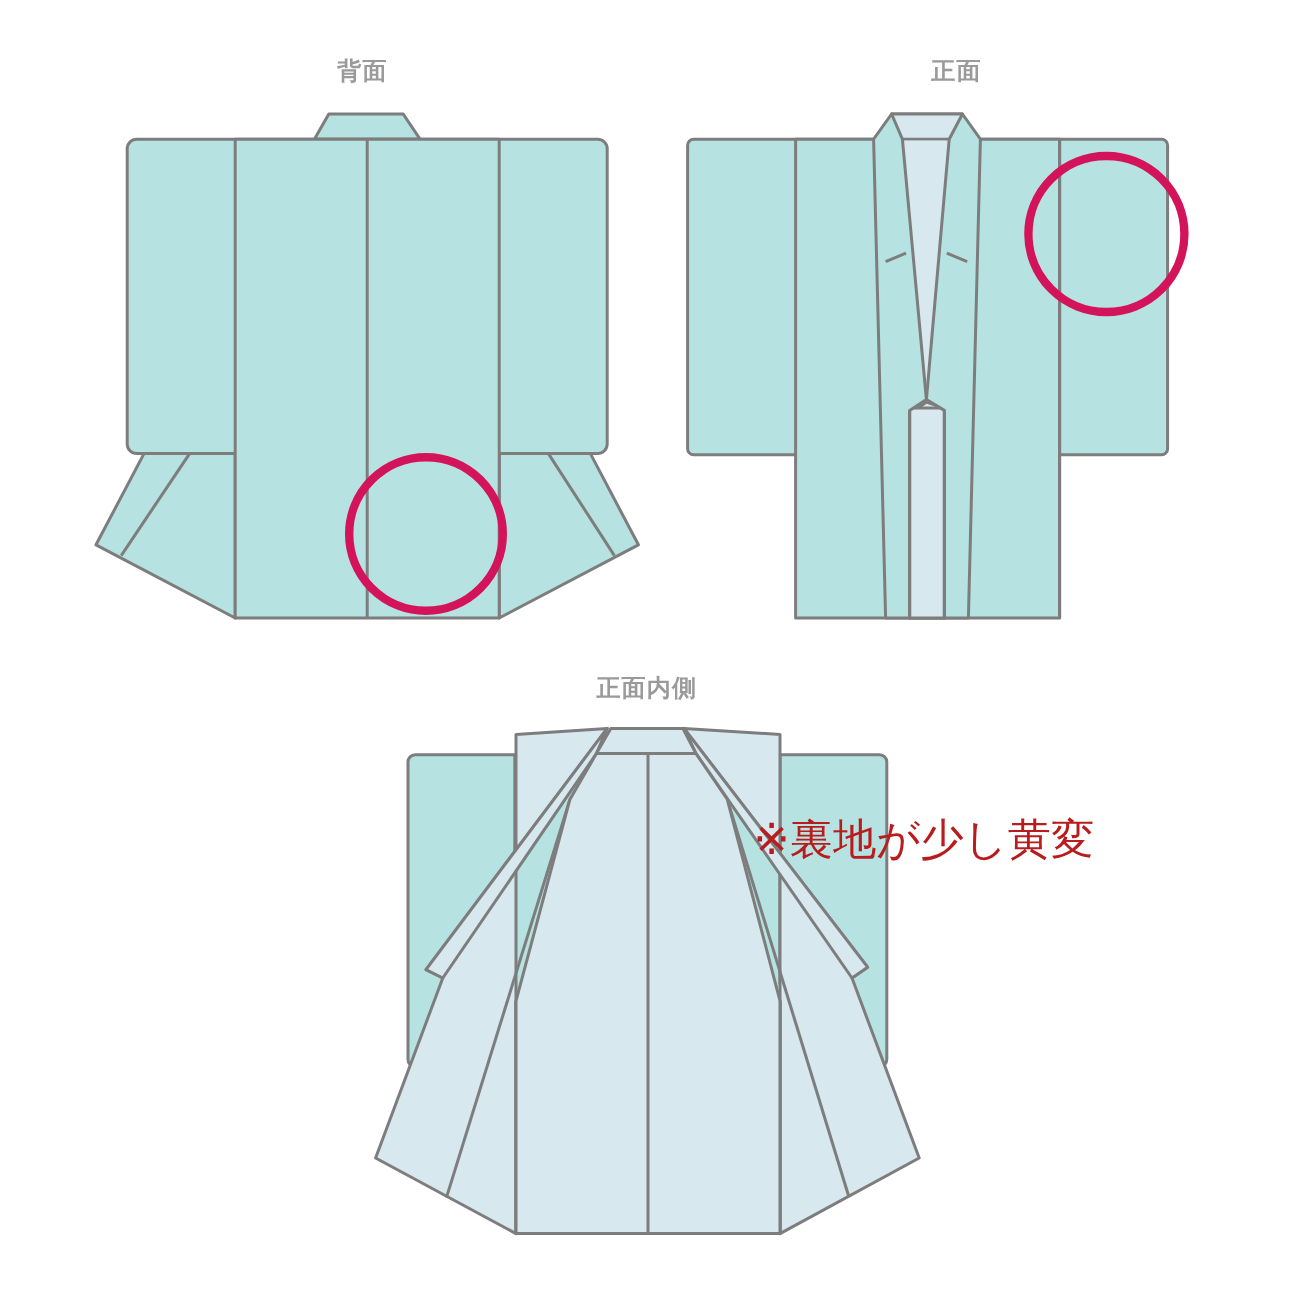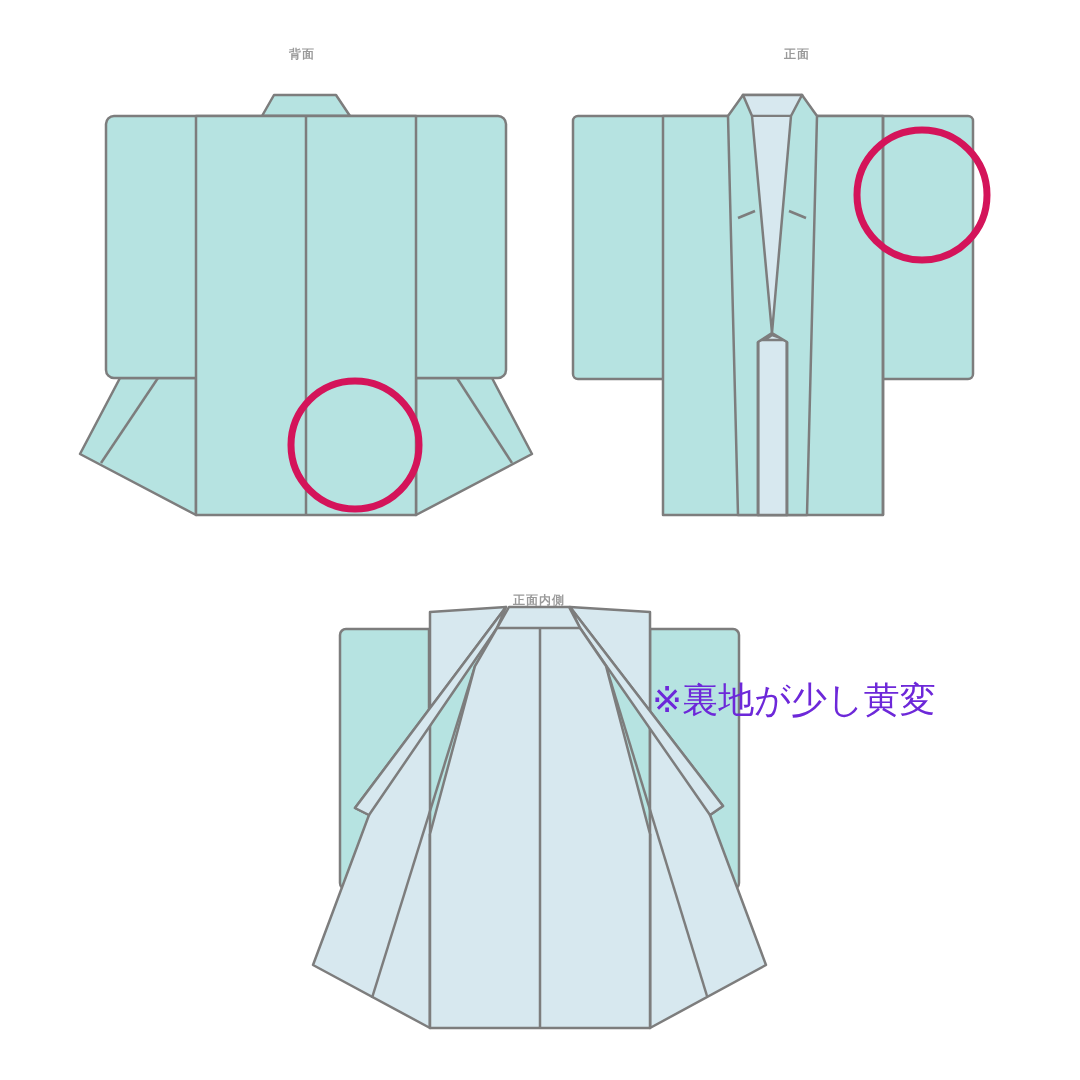"背面" .label { font-size: 12px -> 20px }
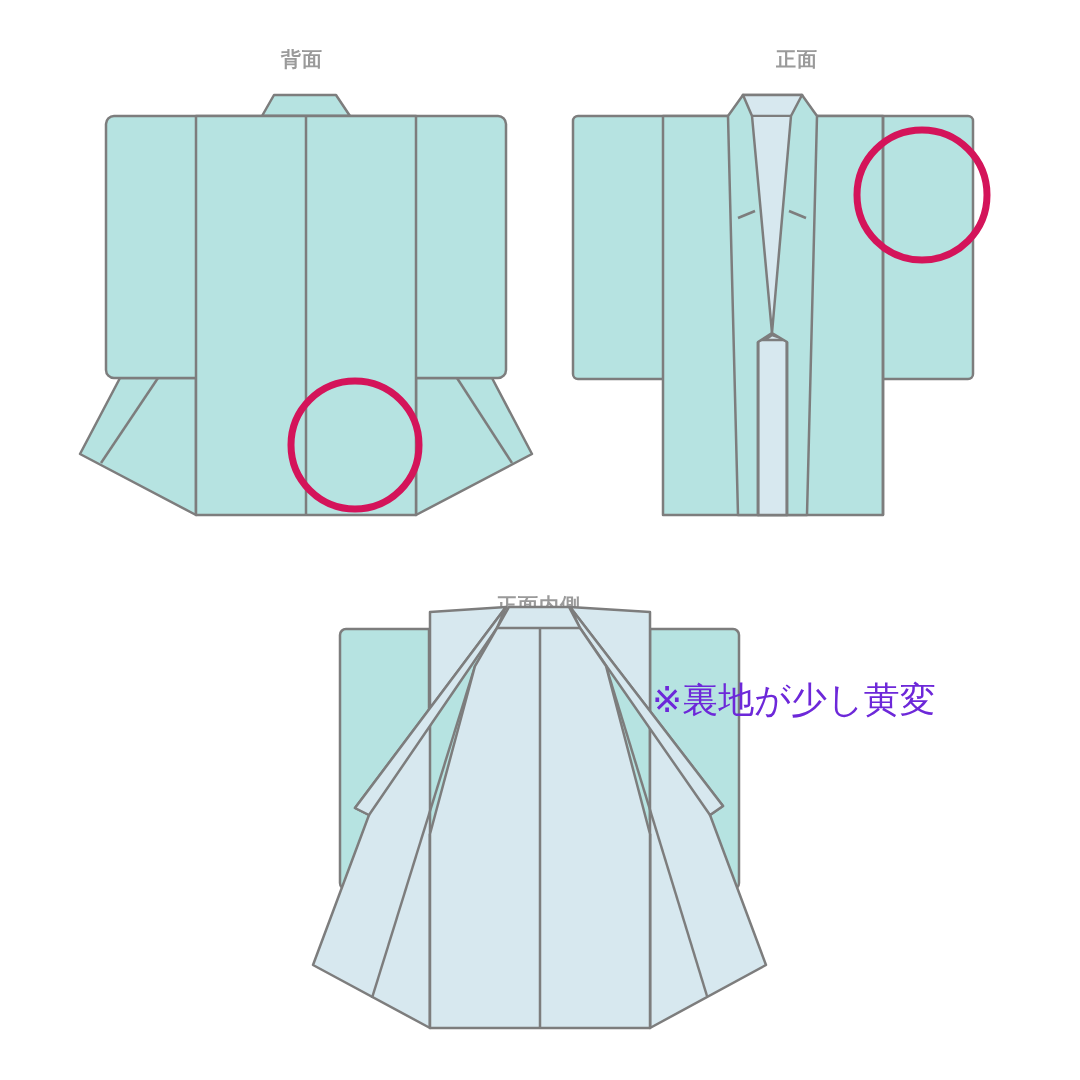"正面内側" div.label { top: 592px -> 560px }
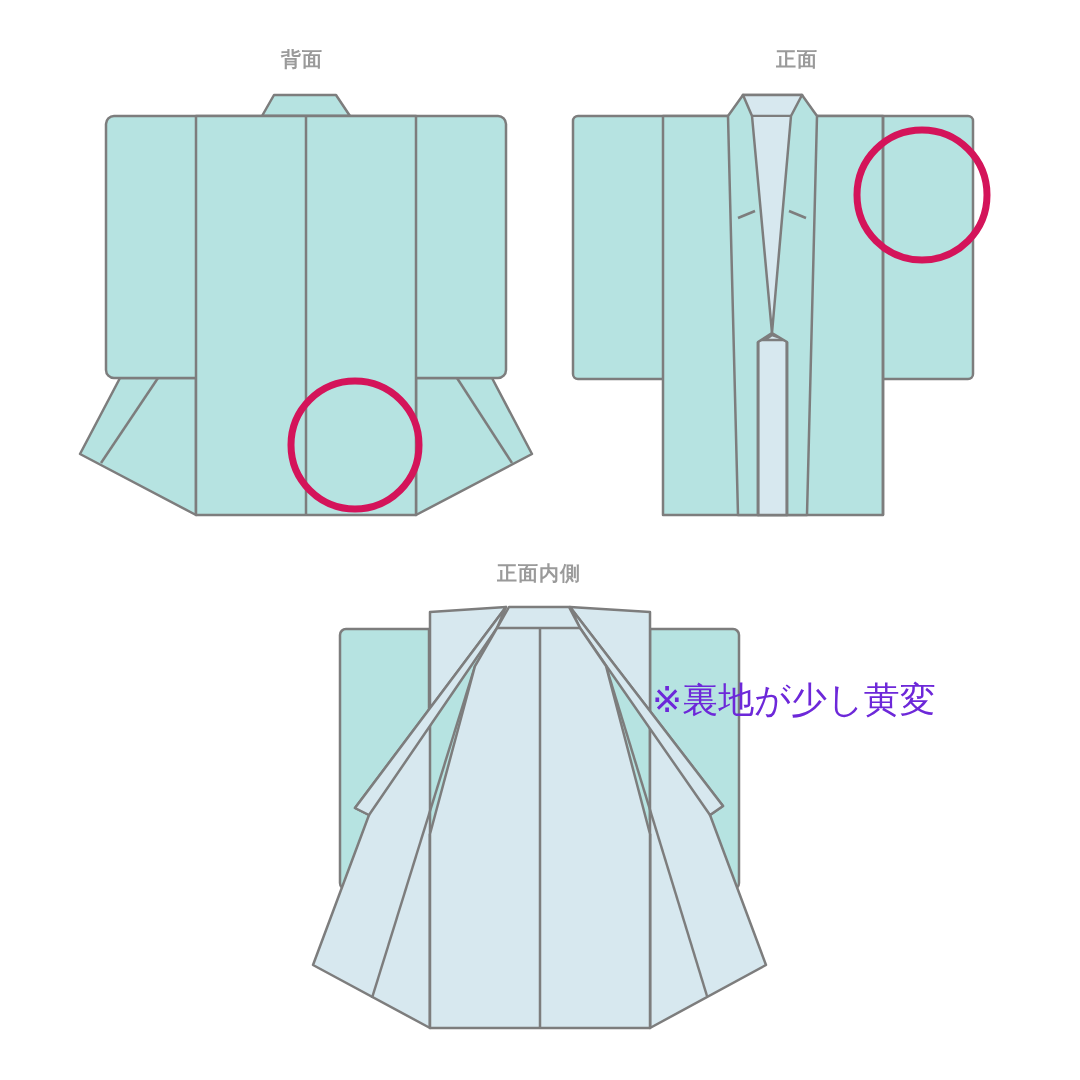"※裏地が少し黄変" .note { color: #6d28d9 -> #b91c1c; margin-left: 24px -> none }
